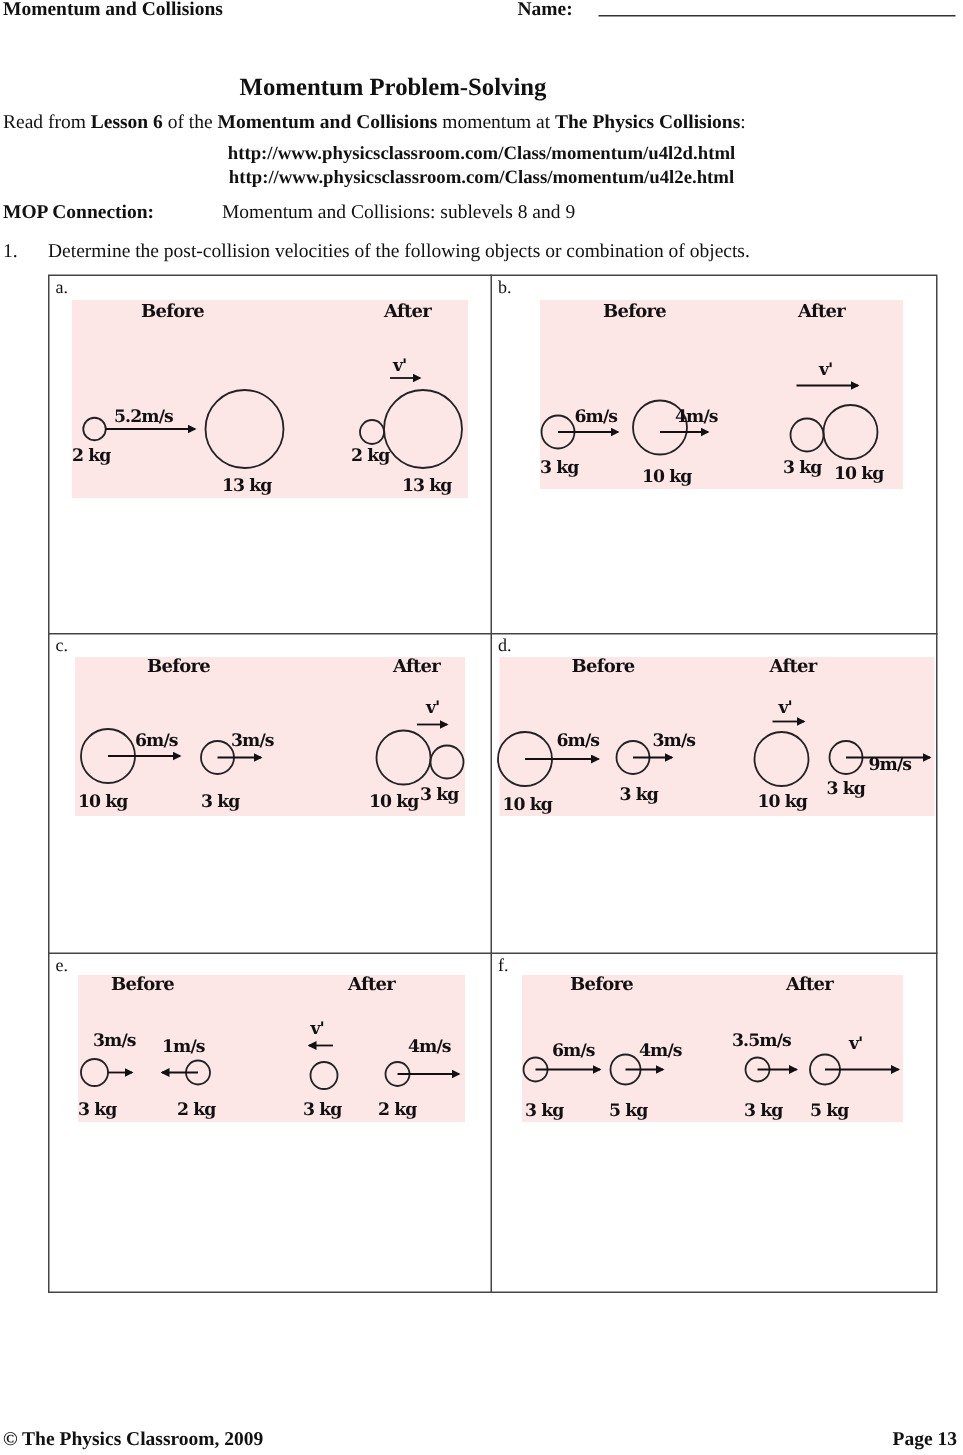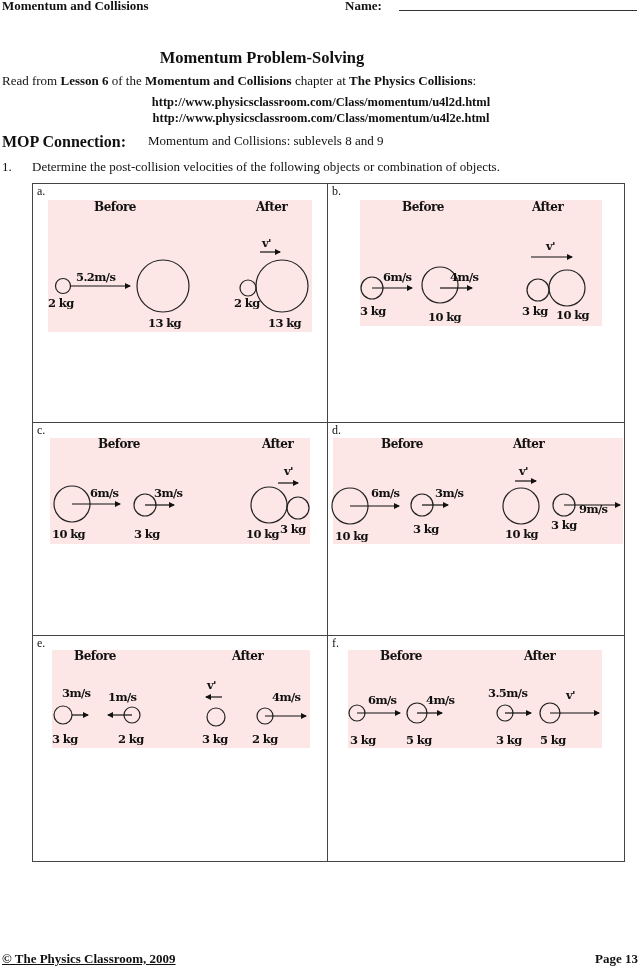"chapter at" span { text: chapter -> momentum }
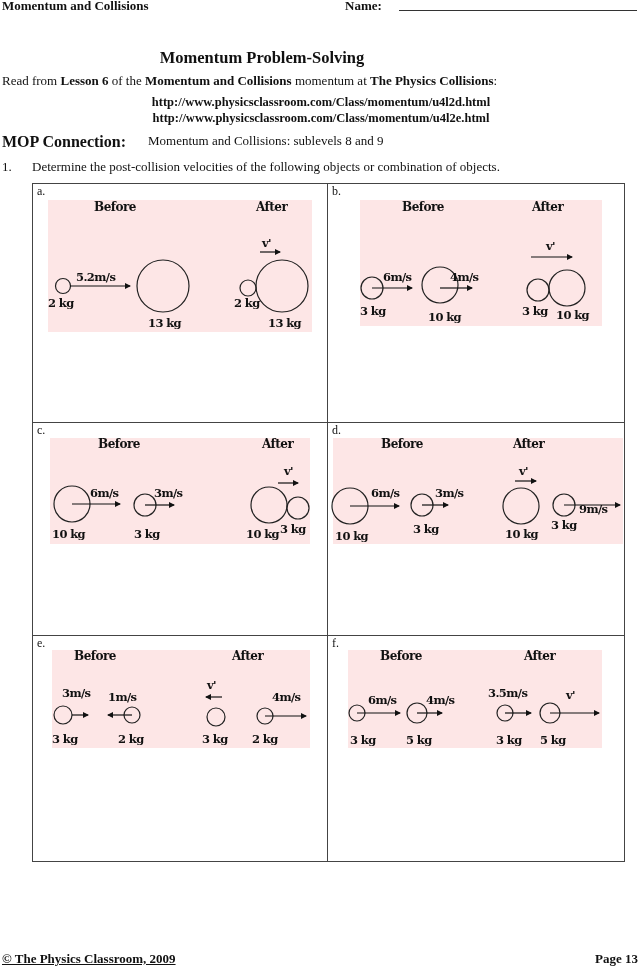"MOP Connection:" .mop-label { font-size: 16px -> 13px }
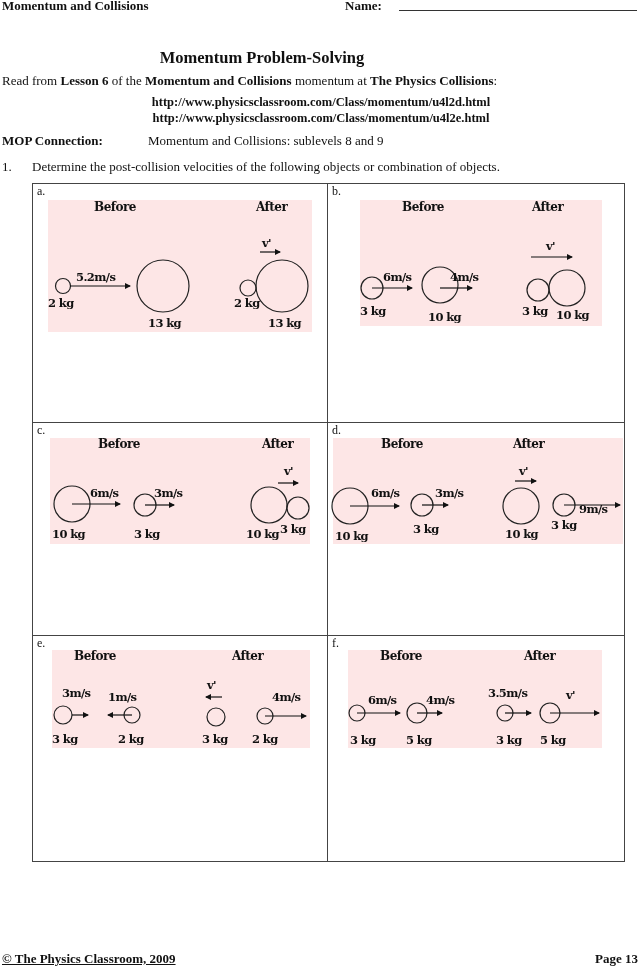"© The Physics Classroom, 2009" .footer-left { text-decoration: underline -> none }
